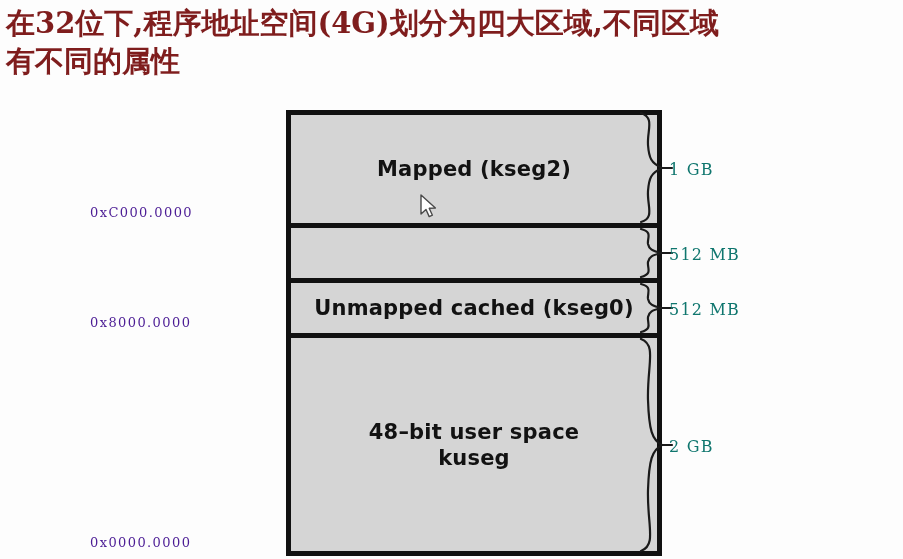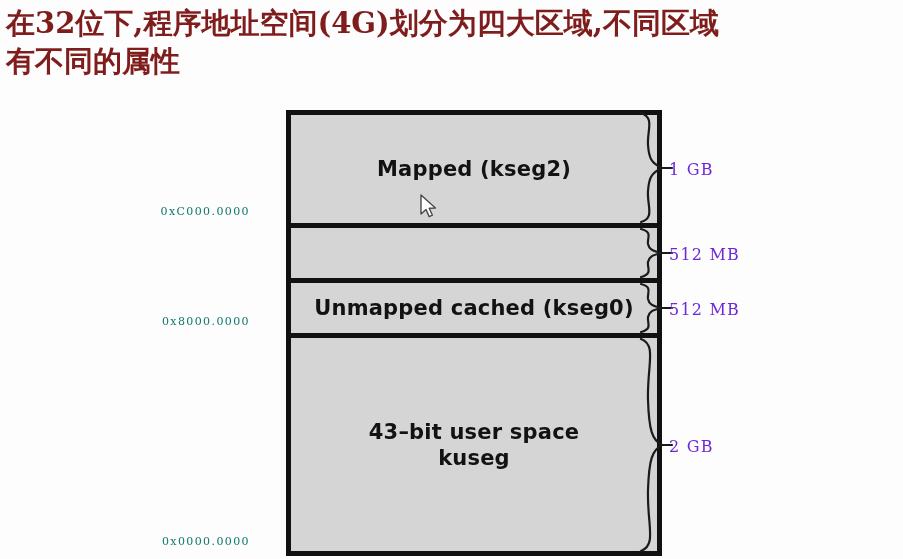"1 GB" .size-annotation { color: #6d28d9 -> #0f766e }
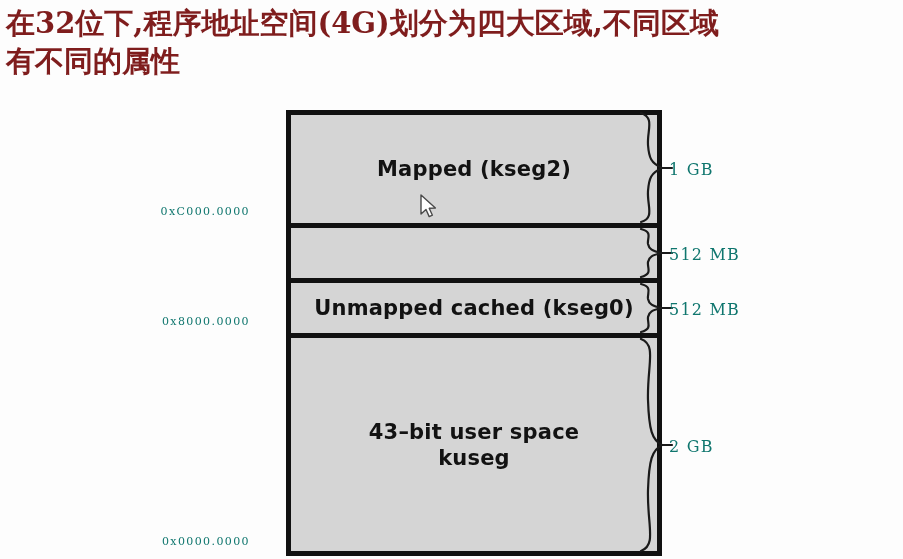"0xC000.0000" .address-label { color: #0f766e -> #4c1d95; font-size: 11px -> 13px; text-align: right -> left }
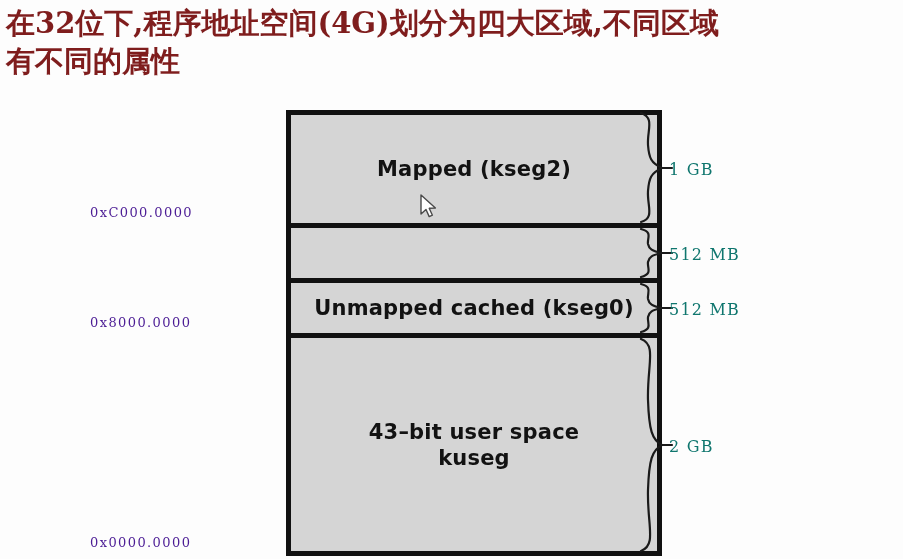"43–bit user space" span.seg-label { text: 43 -> 48 }
